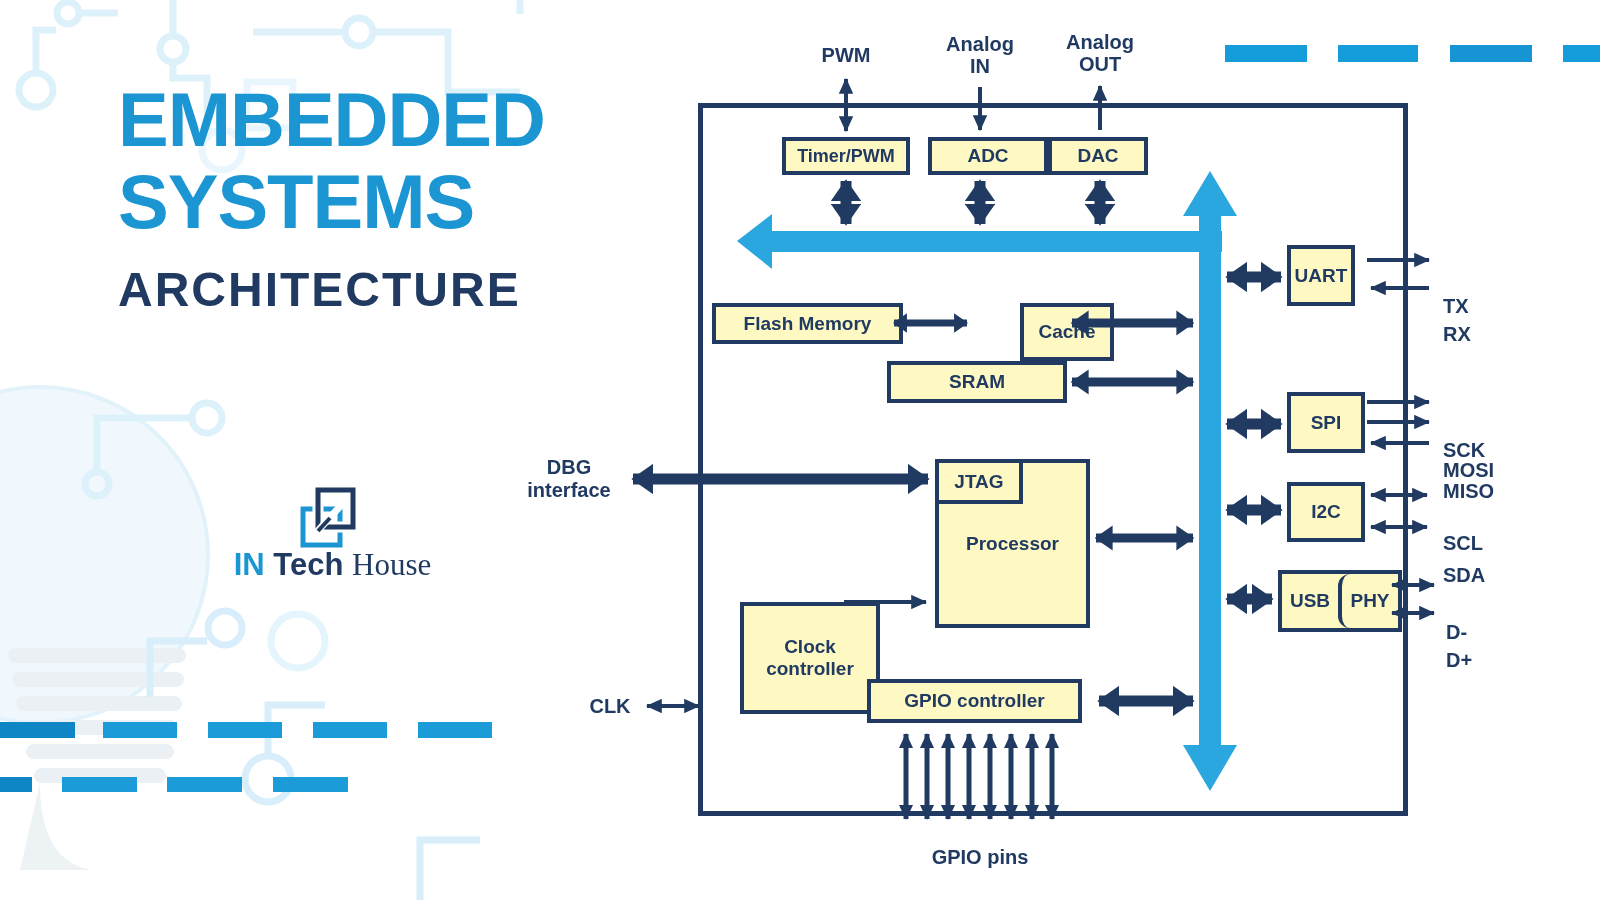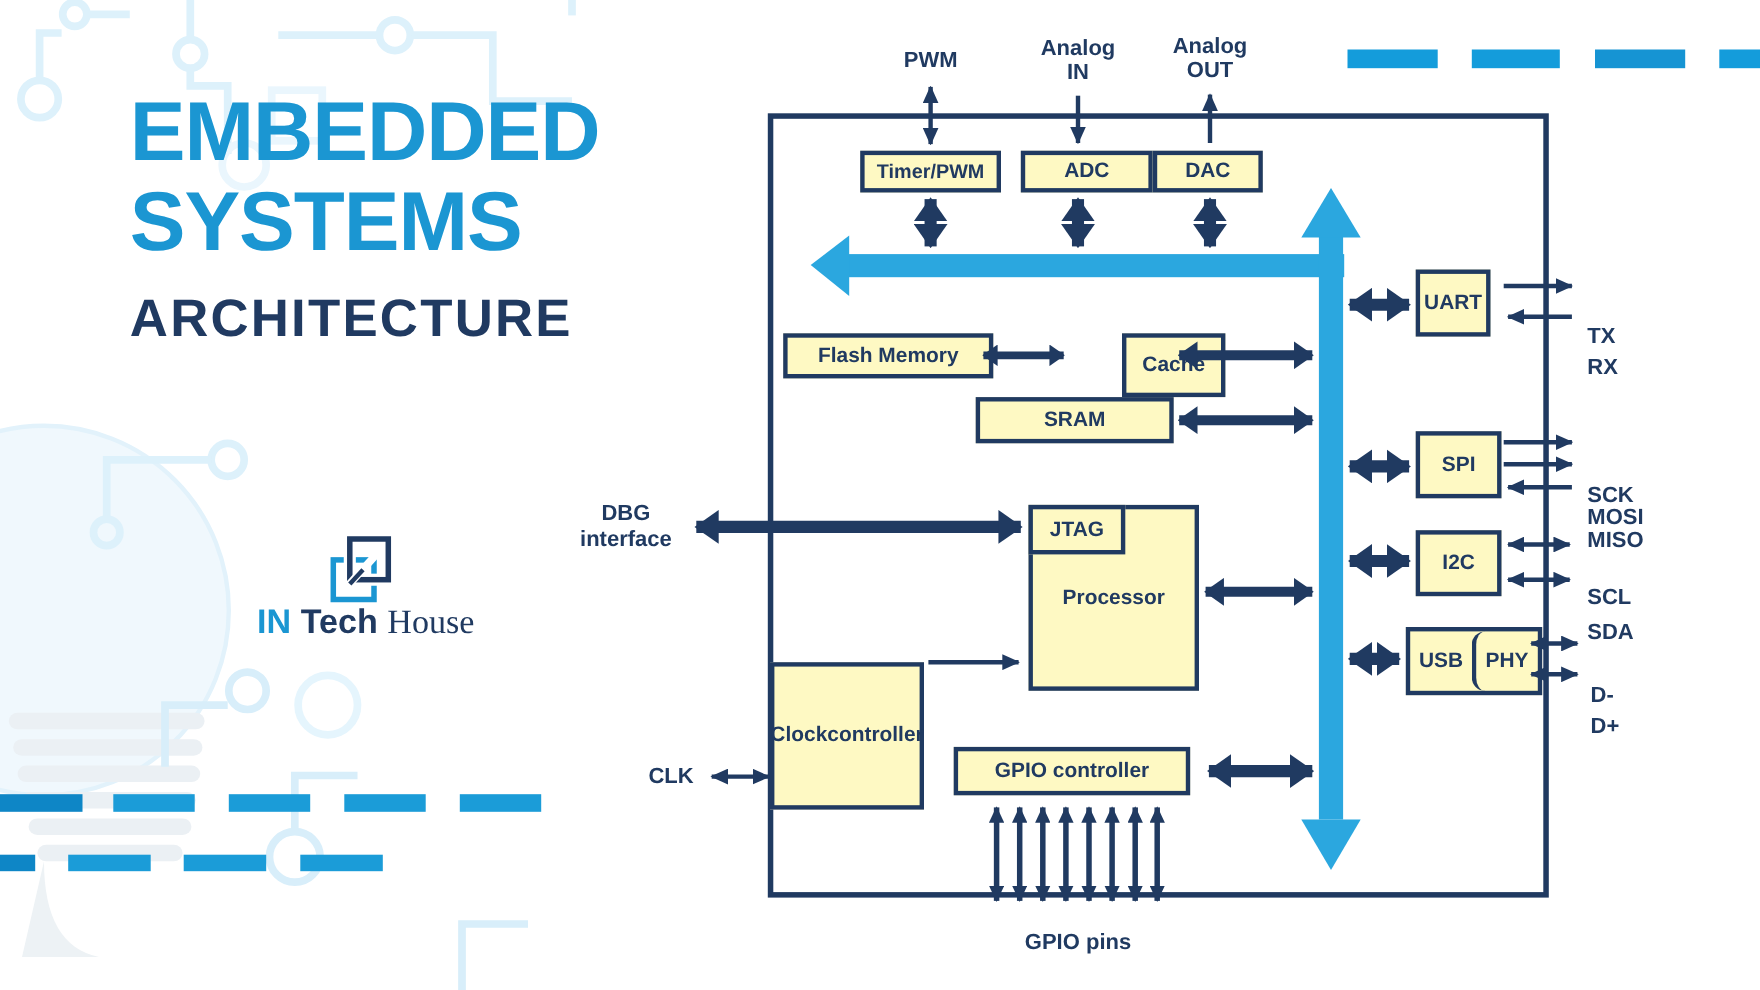"Clock" div.box { flex-direction: row -> column; height: 134px -> 112px; left: 700px -> 740px }
